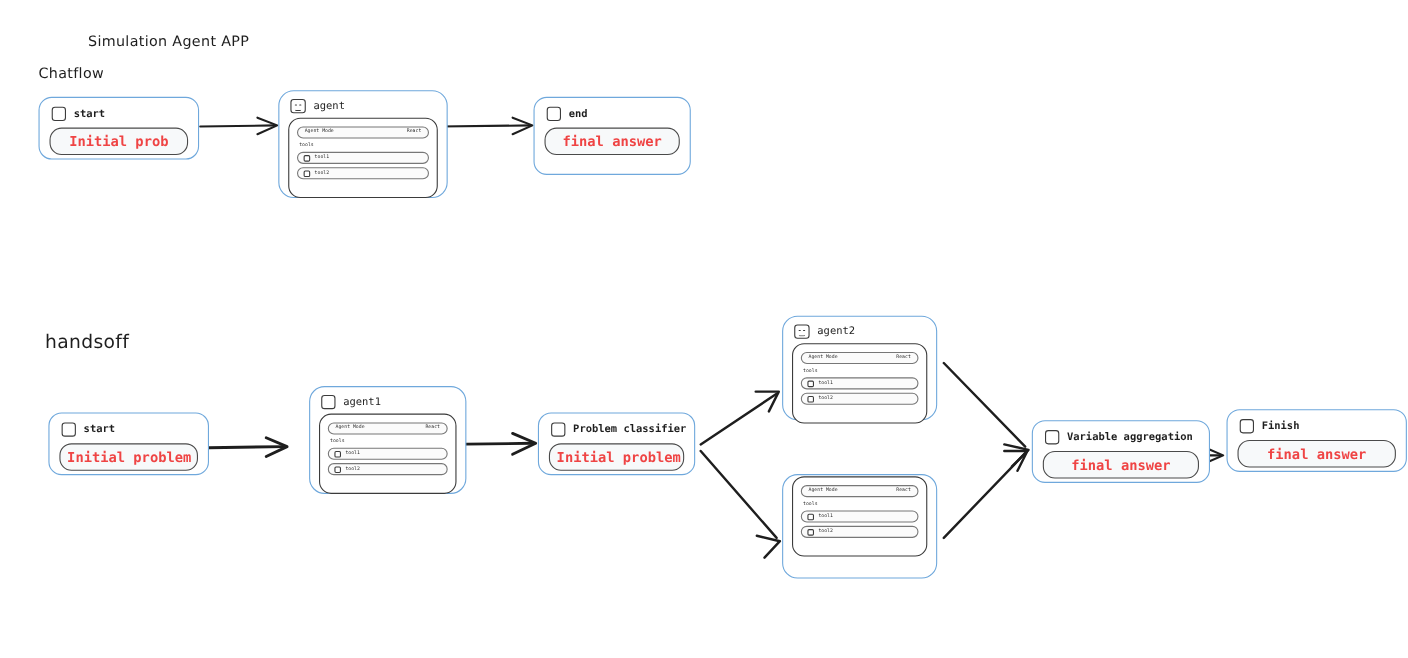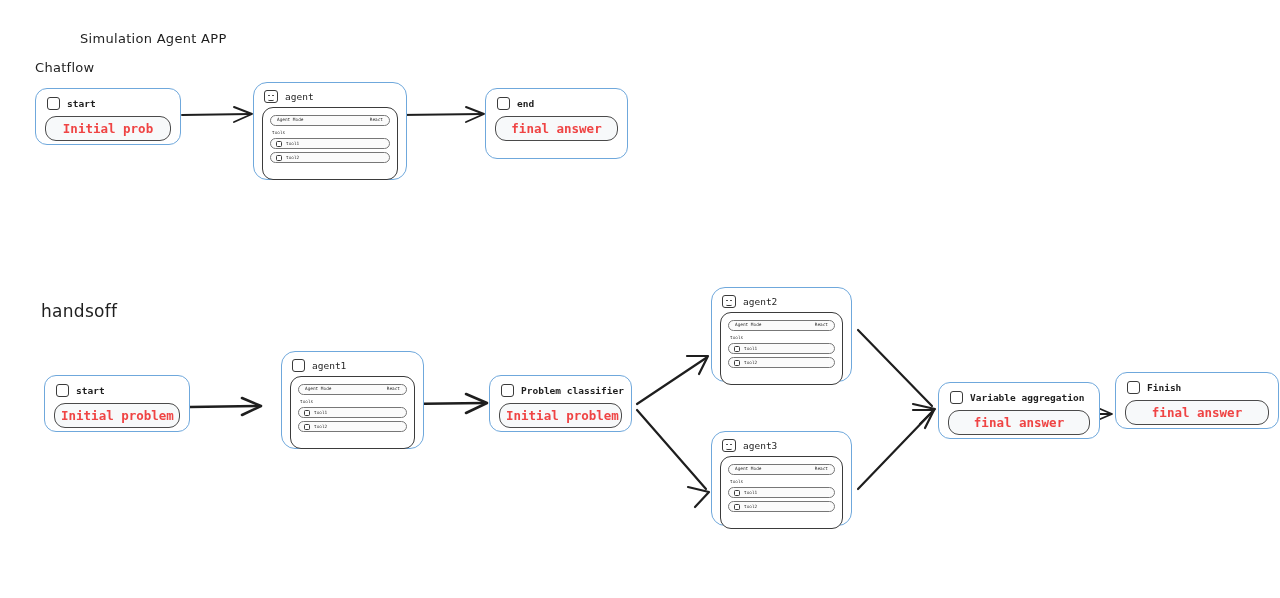"agent3" div.agent-head { html: <div> <span> <span></span> </span> <span>agent3</span> </div> -> none }
